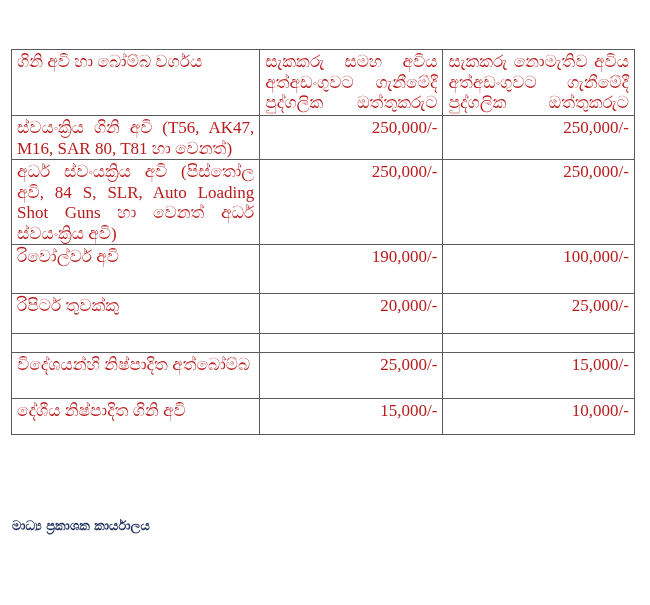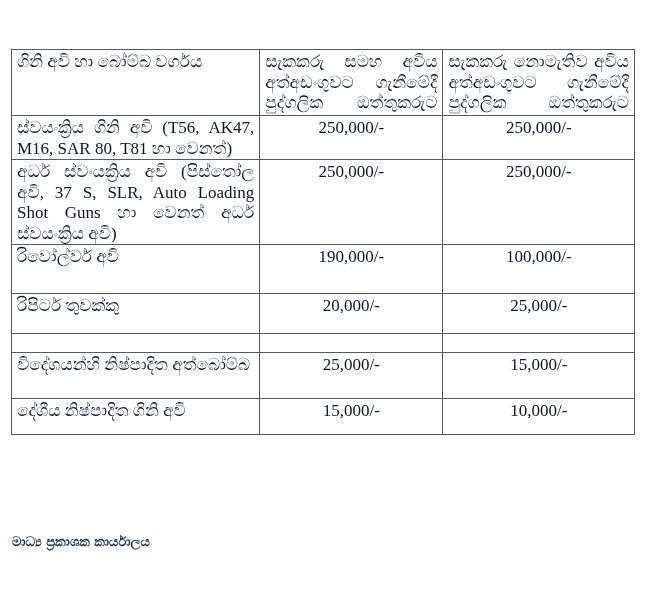"ගිනි අවි හා බෝම්බ වර්ගය" .doc-table td, .doc-table th { color: #0f172a -> #b91c1c }
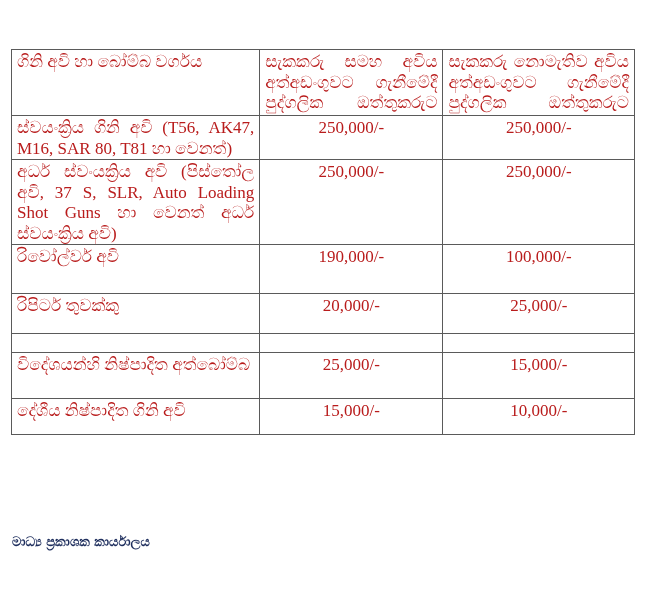"250,000/-" .amount-cell { text-align: center -> right }
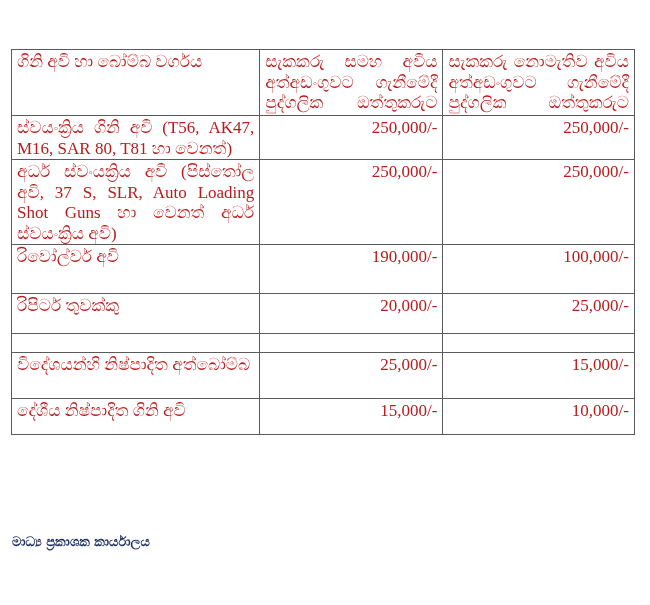"අර්ධ ස්වංයක්‍රිය අවි (පිස්තෝල අවි," td.type-cell { text: 37 -> 84 }
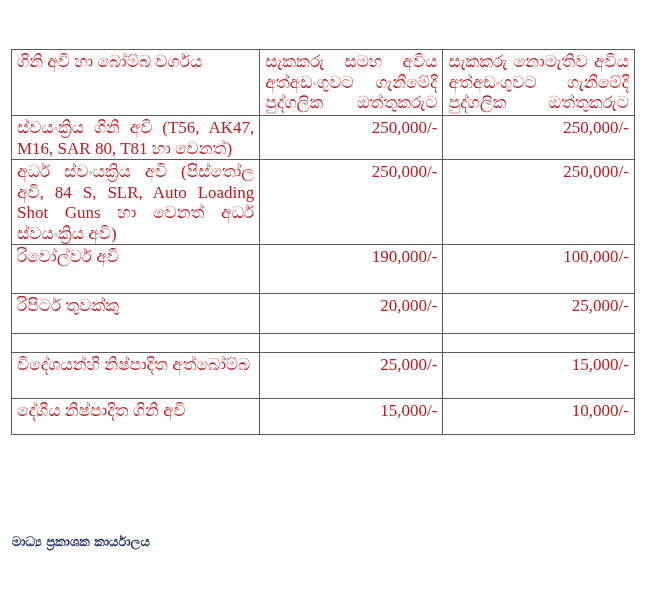"මාධ්‍ය ප්‍රකාශක කාර්යාලය" .footer { top: 532px -> 516px }
